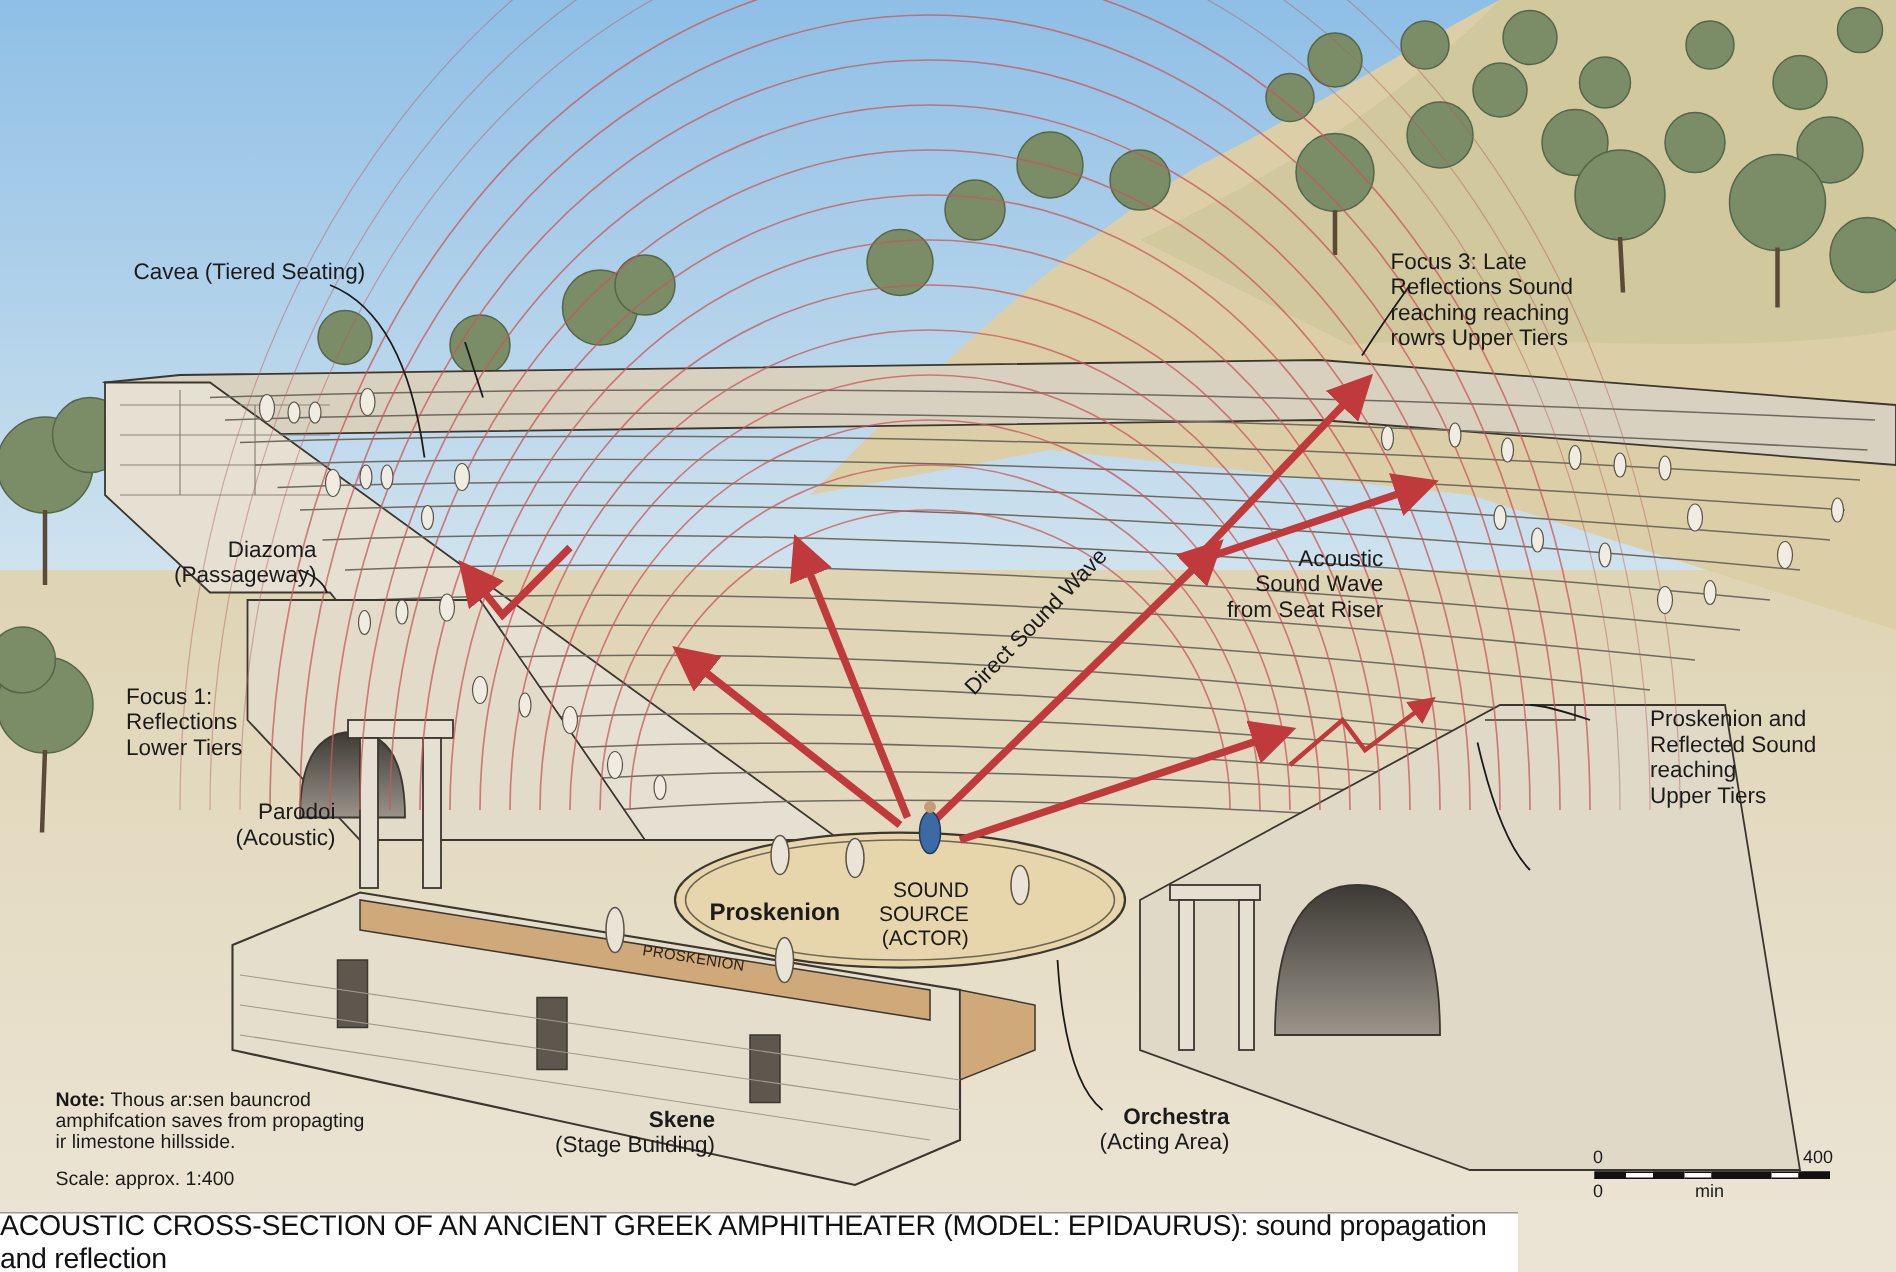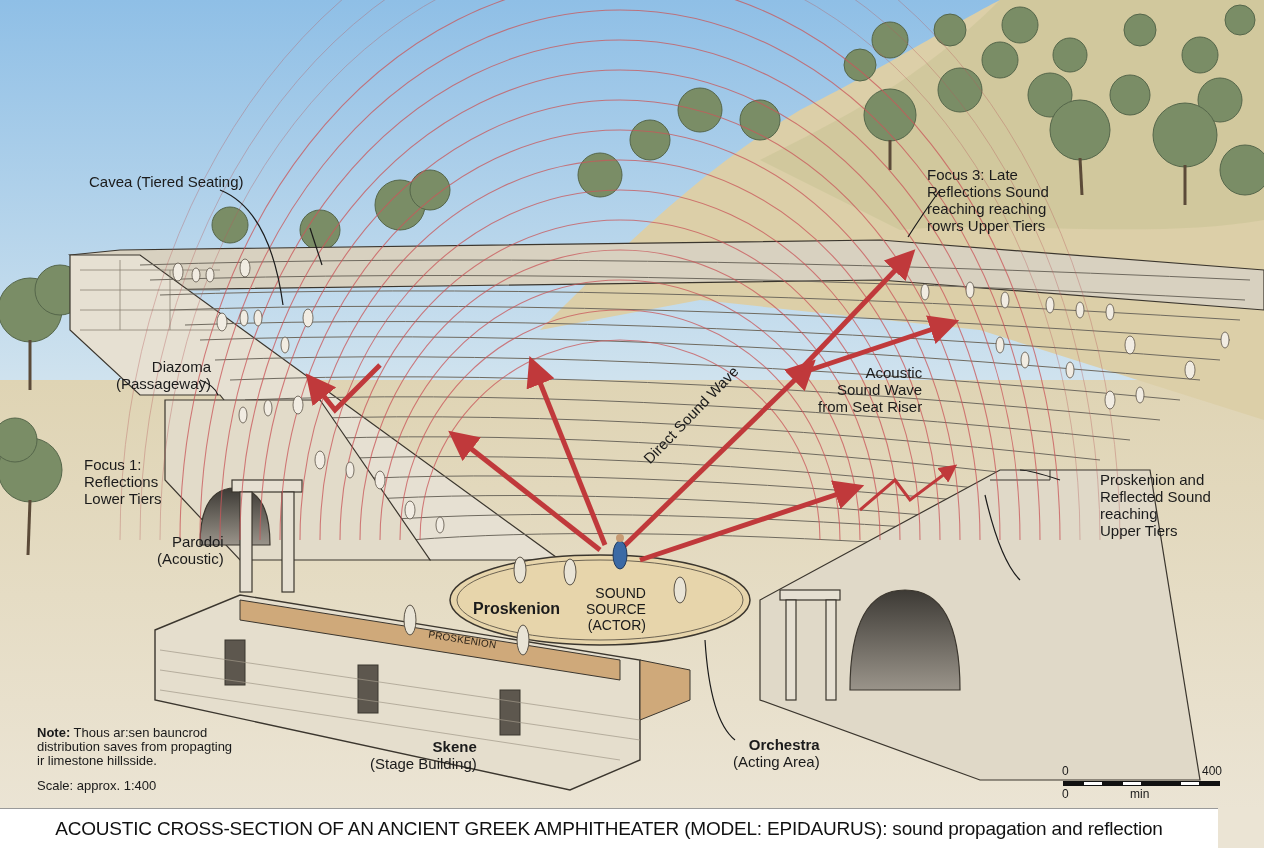"distribution saves from propagting" div { text: distribution -> amphifcation }
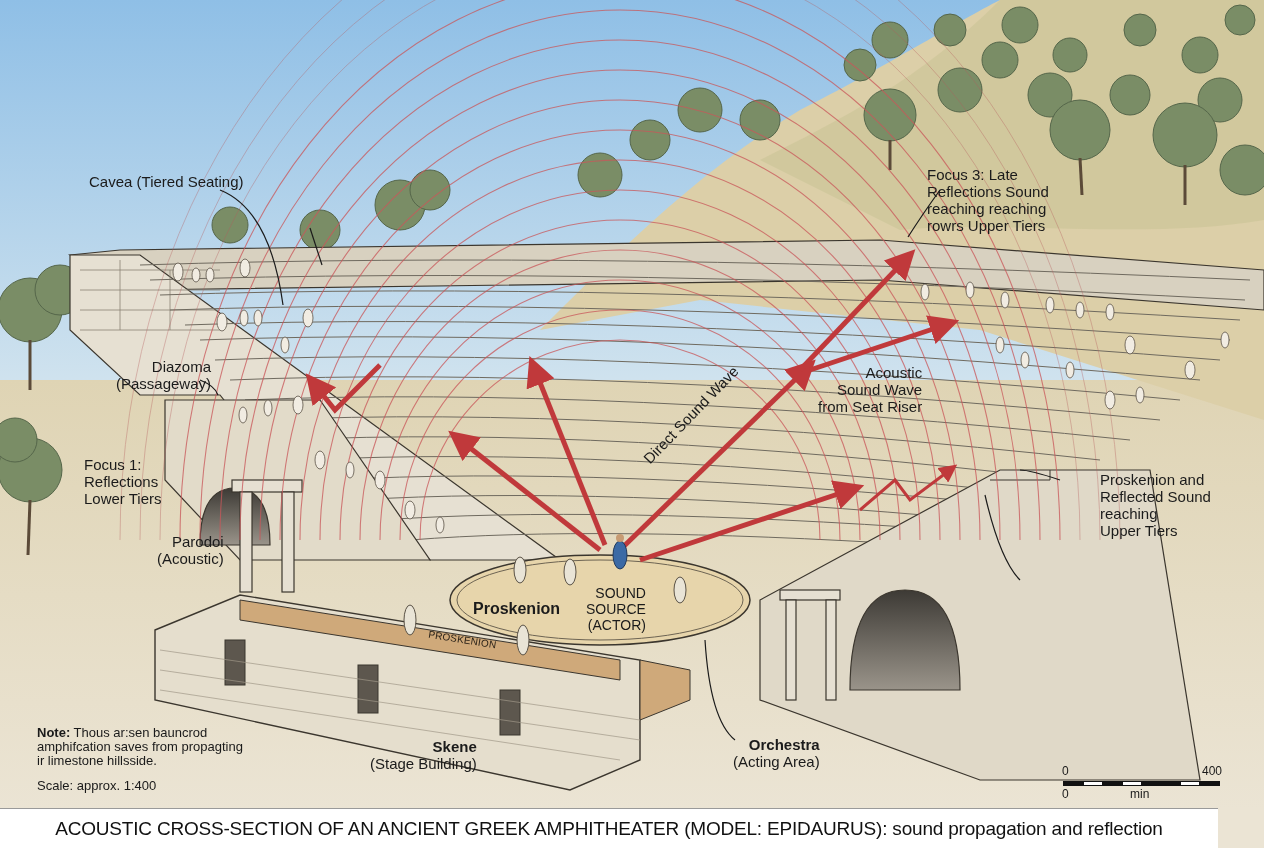"ACOUSTIC CROSS-SECTION OF AN ANCIENT" .caption { width: 1218px -> 1012px }
